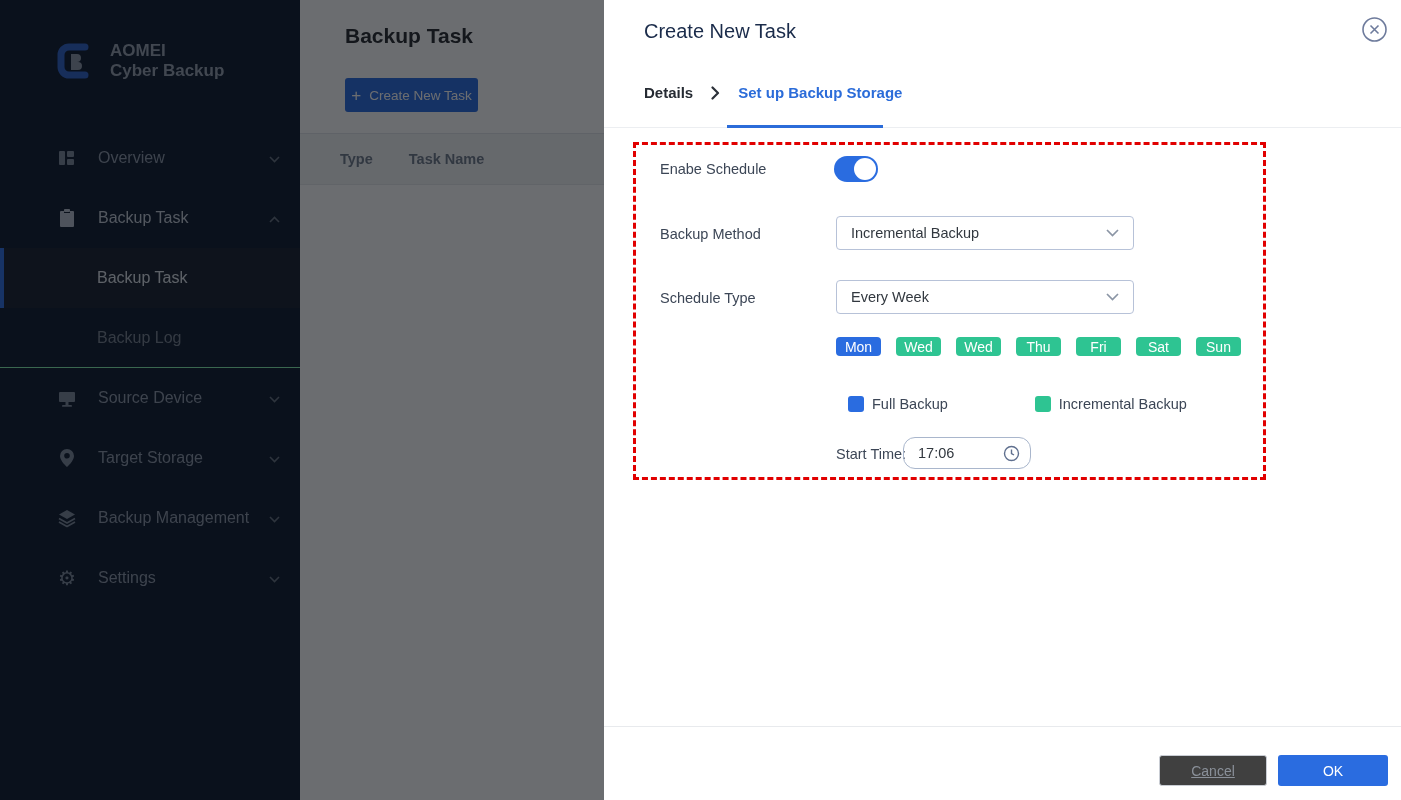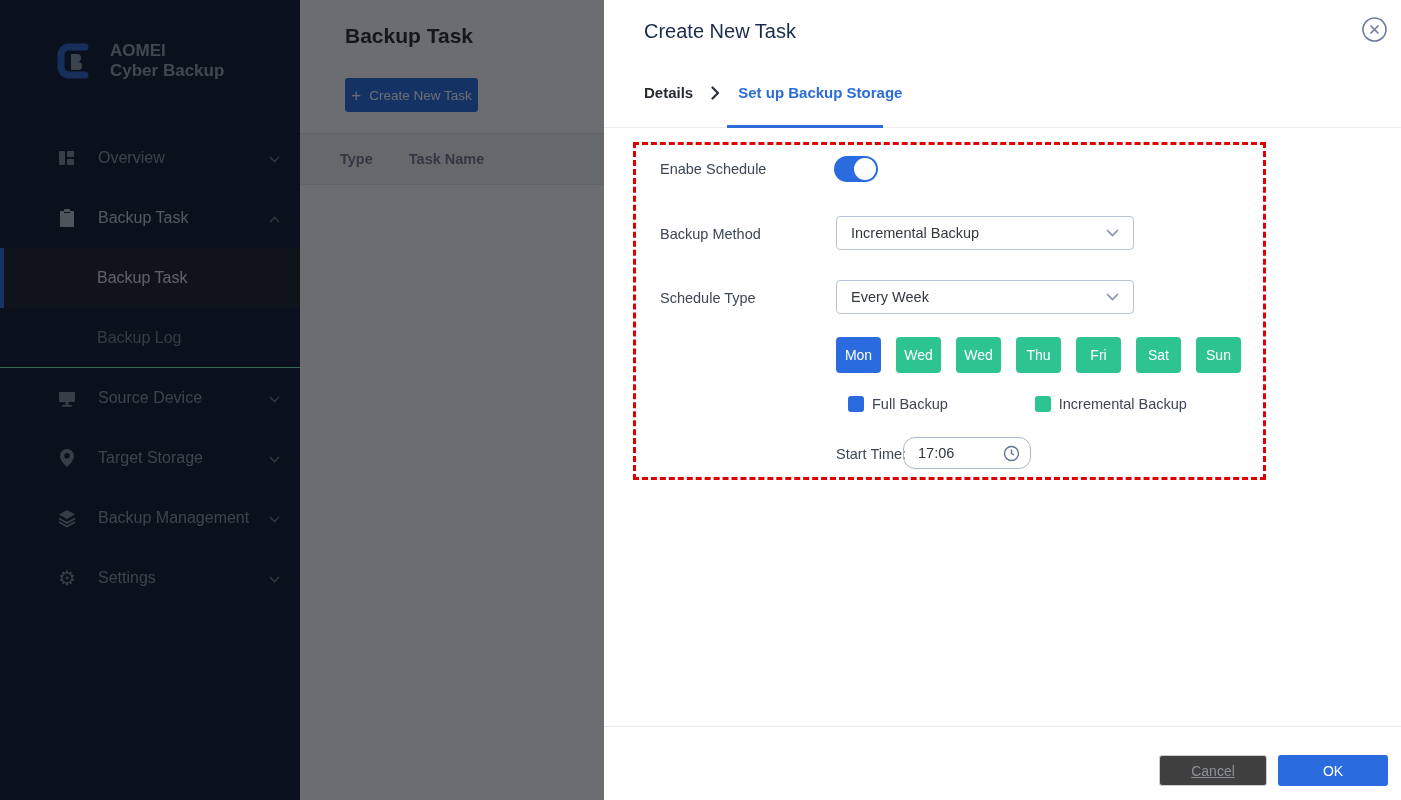"Mon" .day { height: 36px -> 19px }
